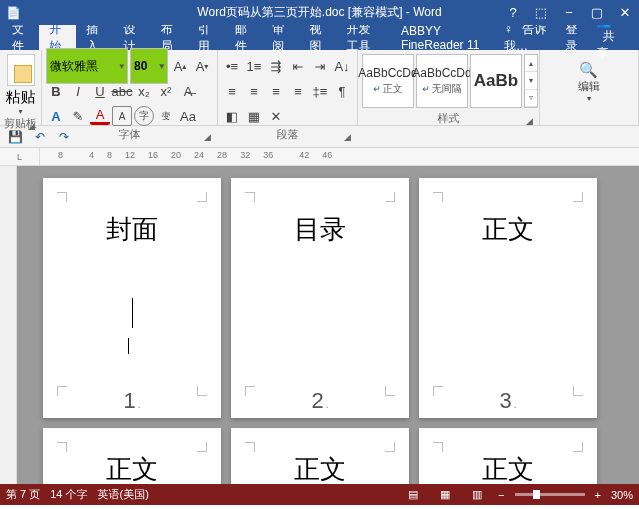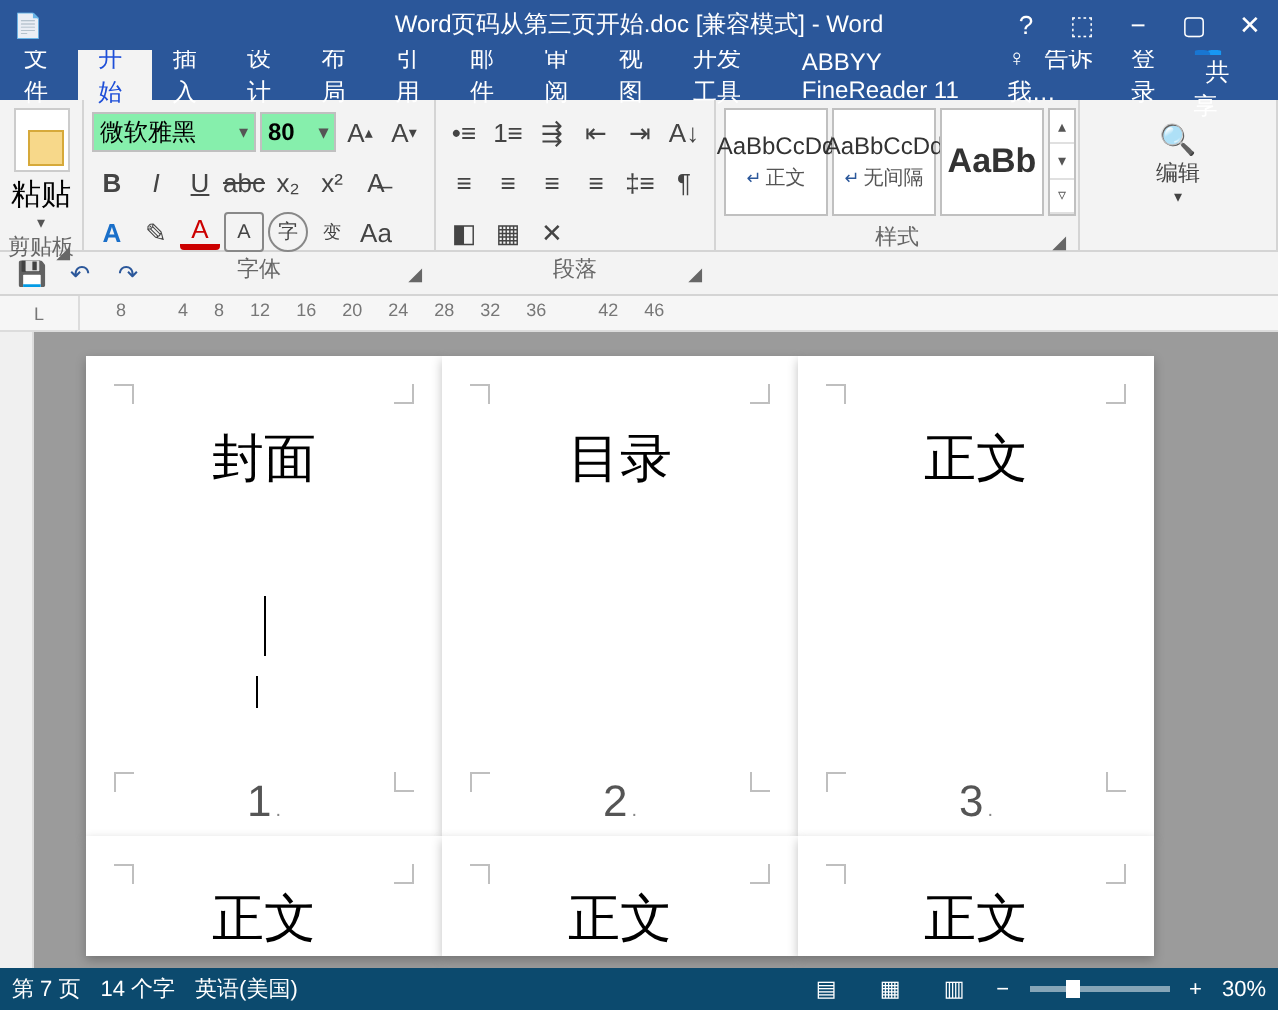"微软雅黑" .combo { background: #86efac -> #84cc16; height: 20px -> 36px }
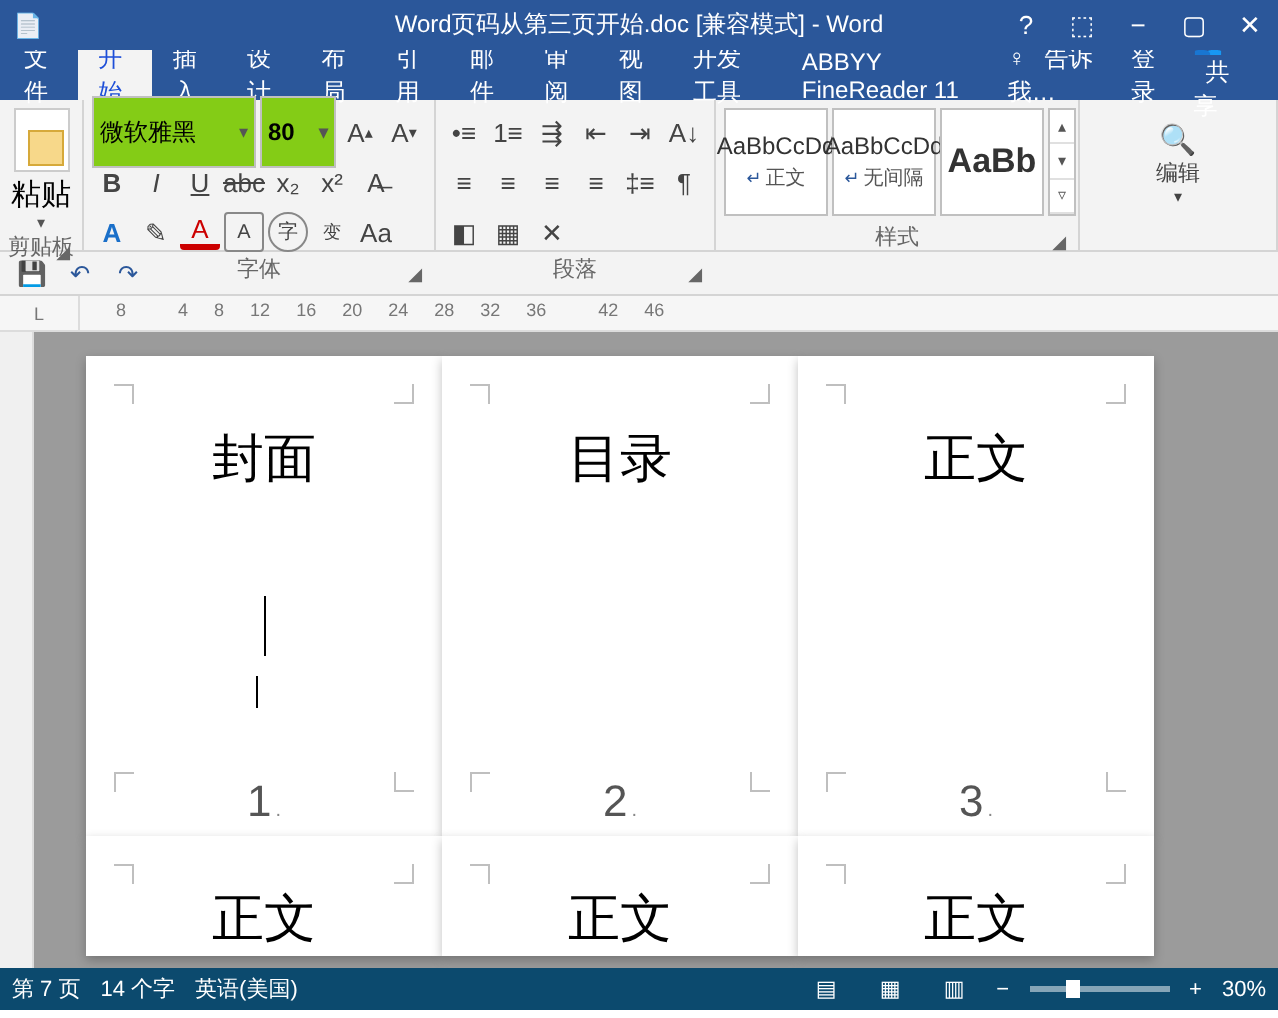"封面" .pages { gap: none -> 10px }
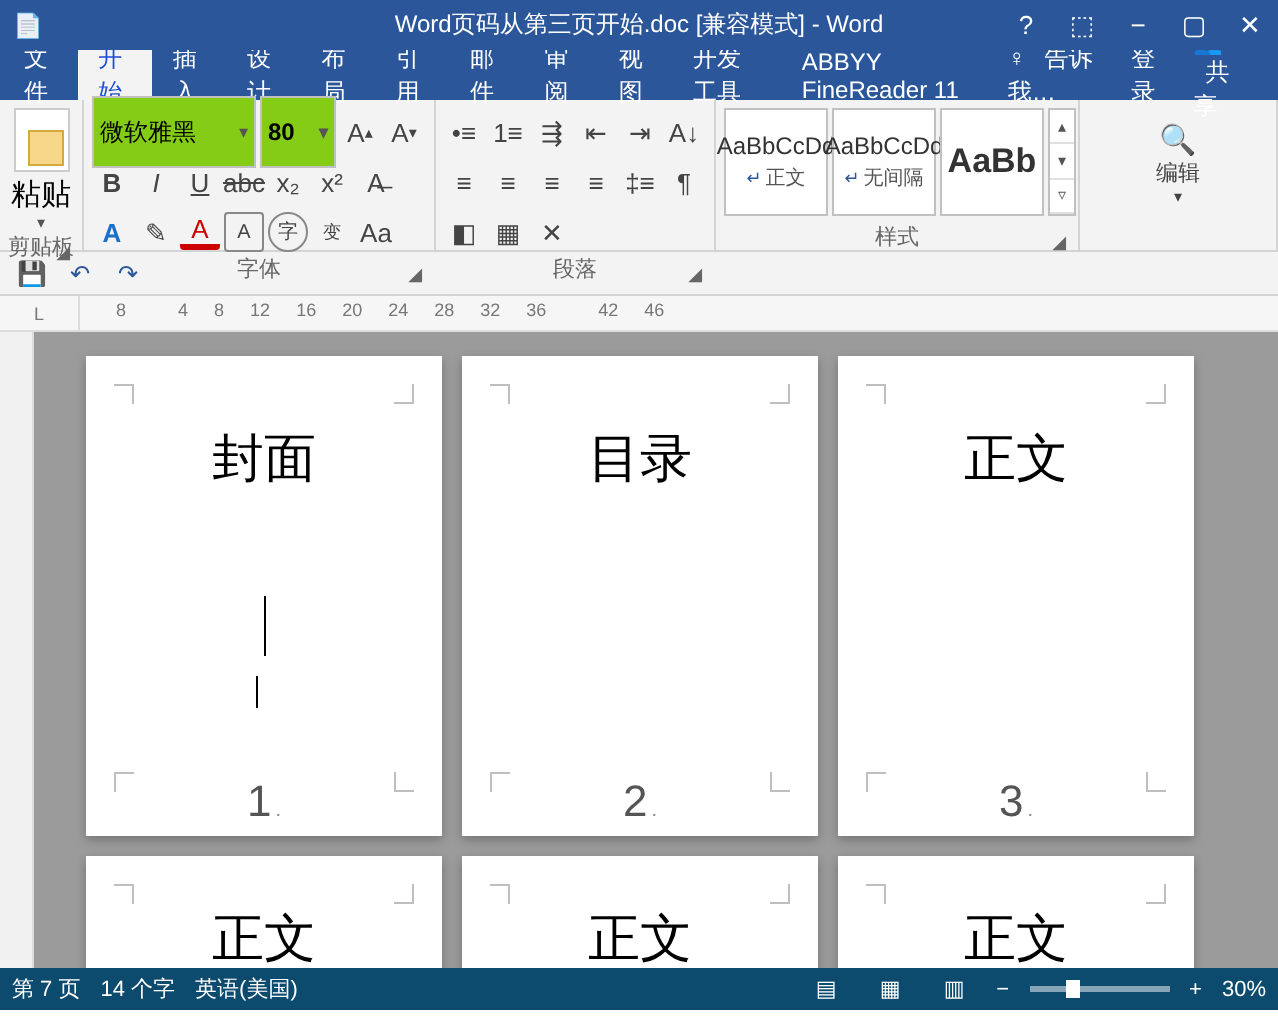"第 7 页" .statusbar { background: #0c4a6e -> #7f1d1d }
